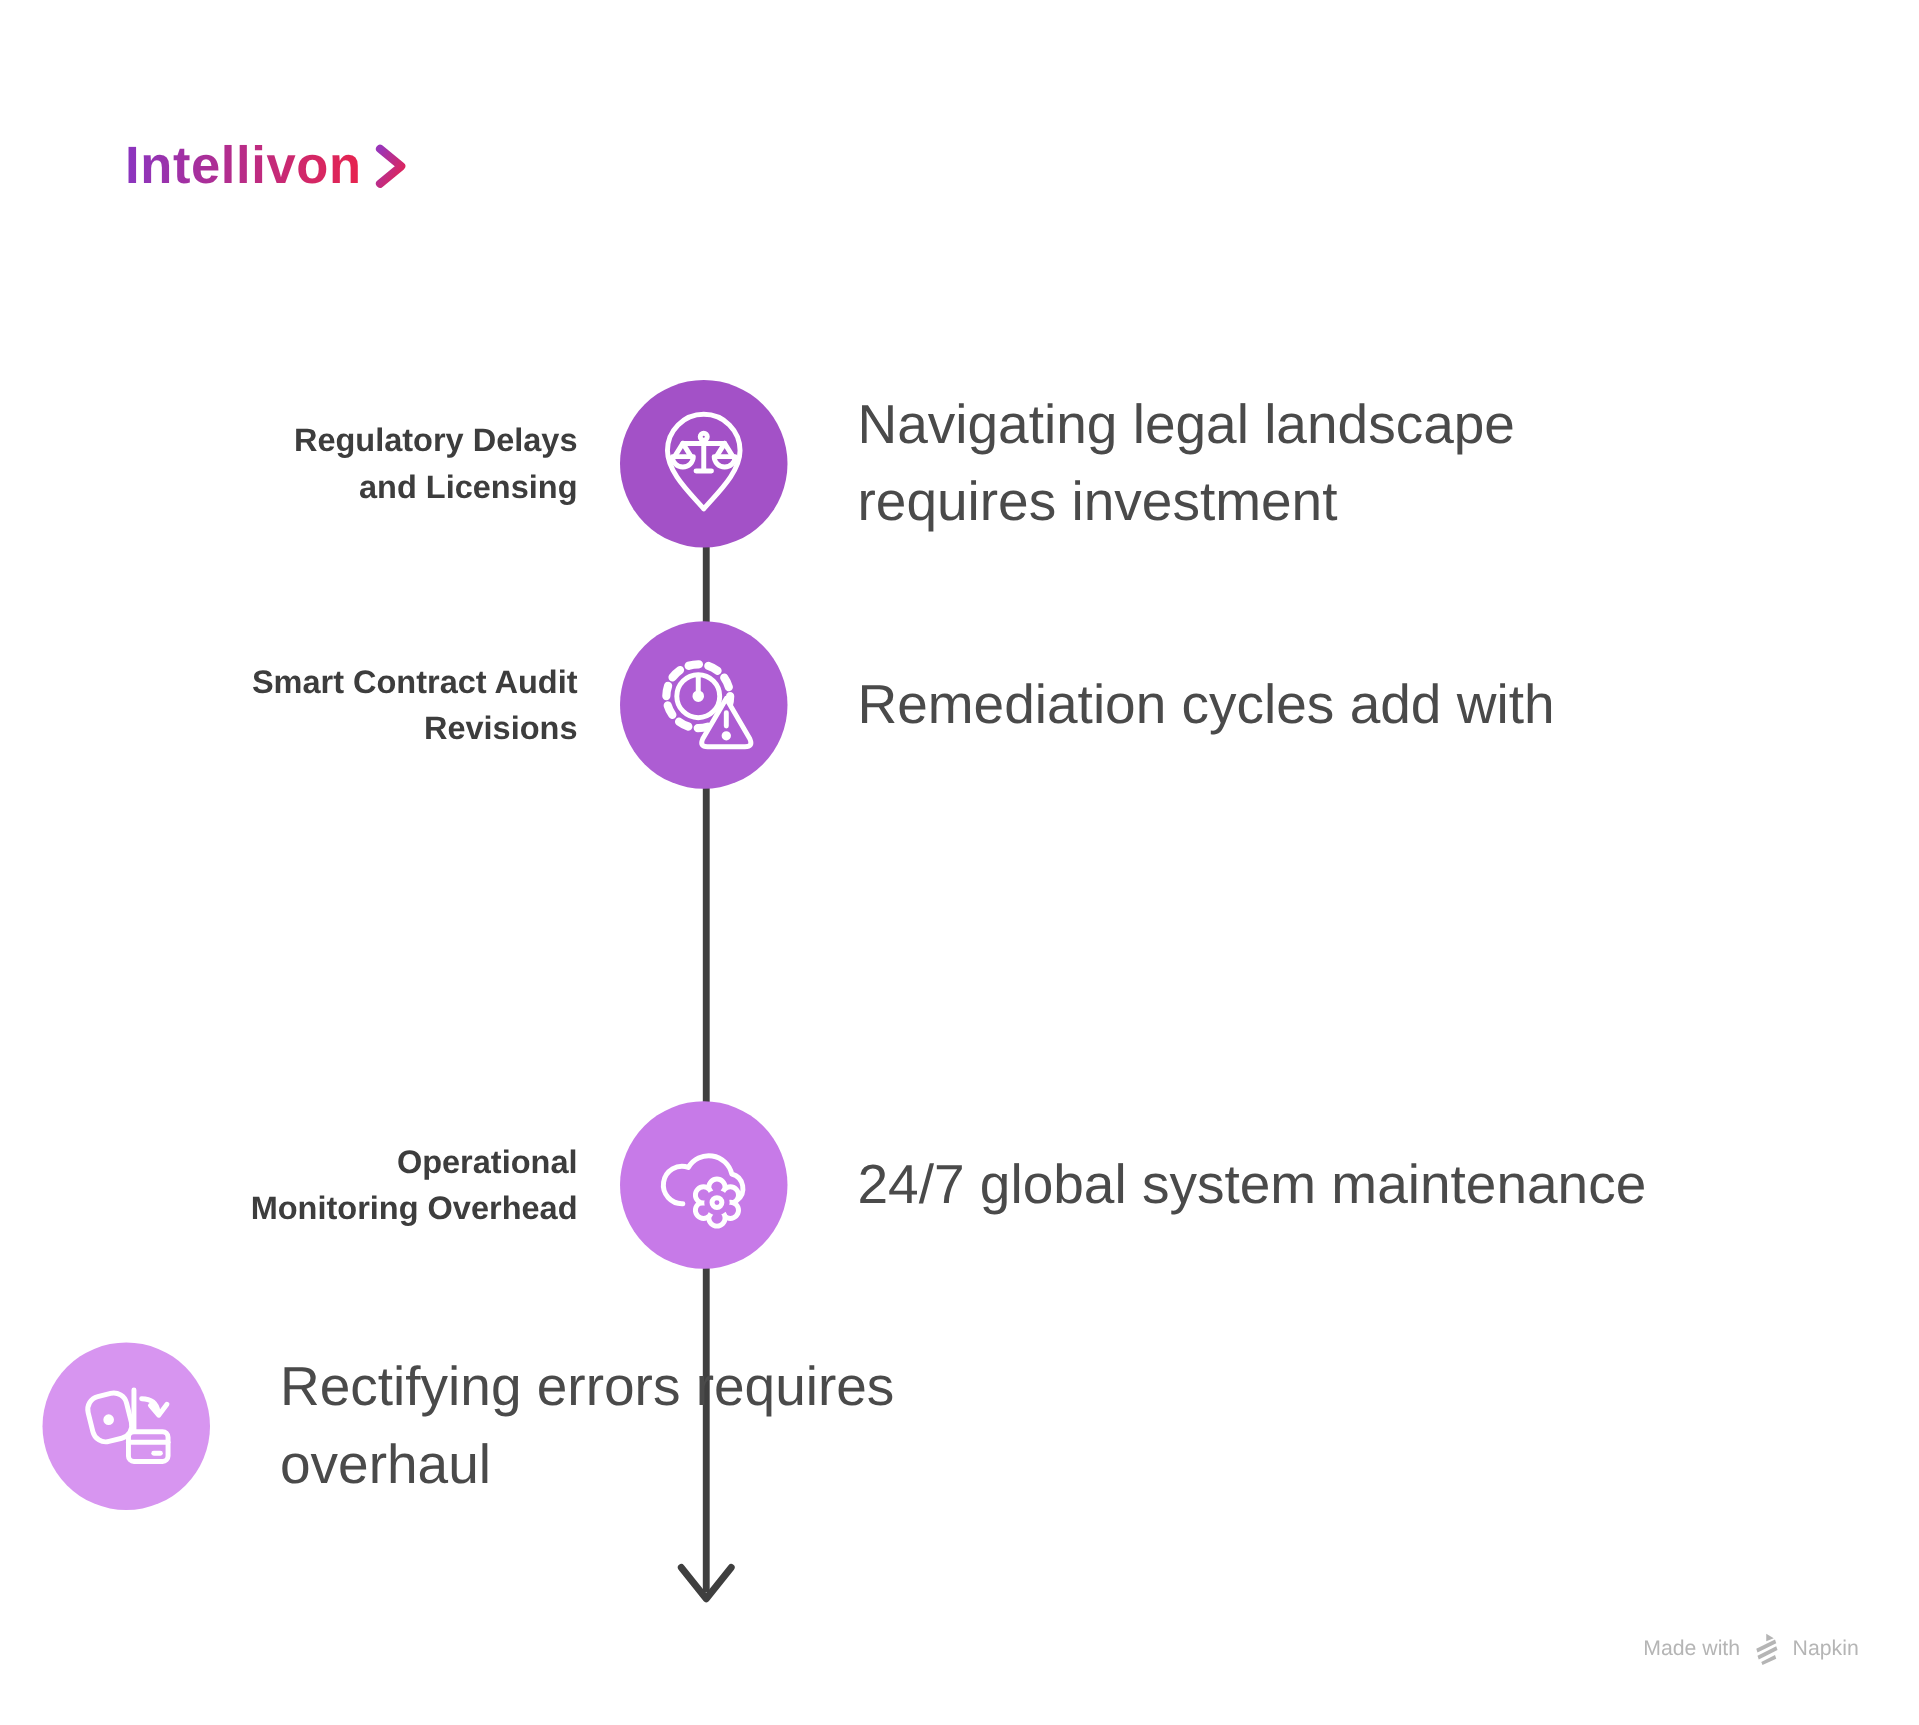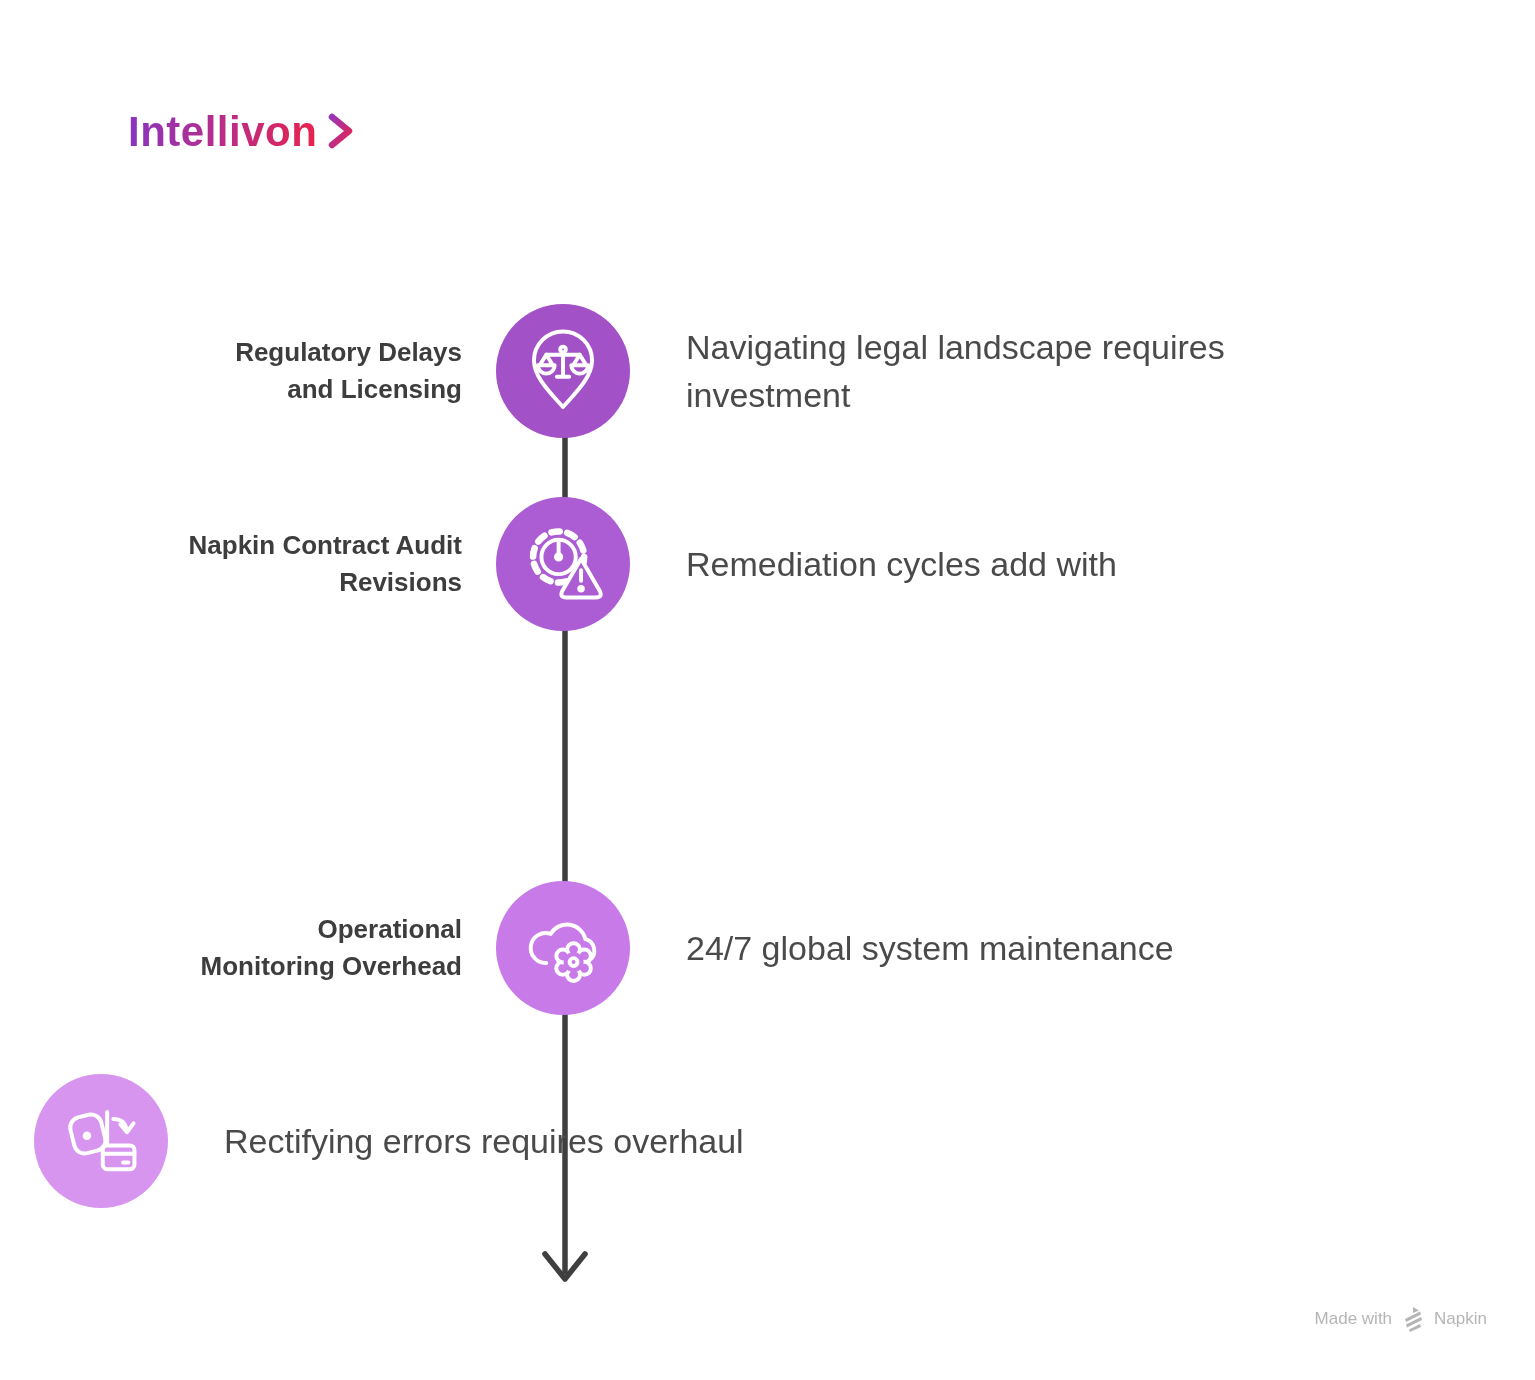"Intellivon" .logo { align-items: flex-start -> flex-end; margin-left: 28px -> none }
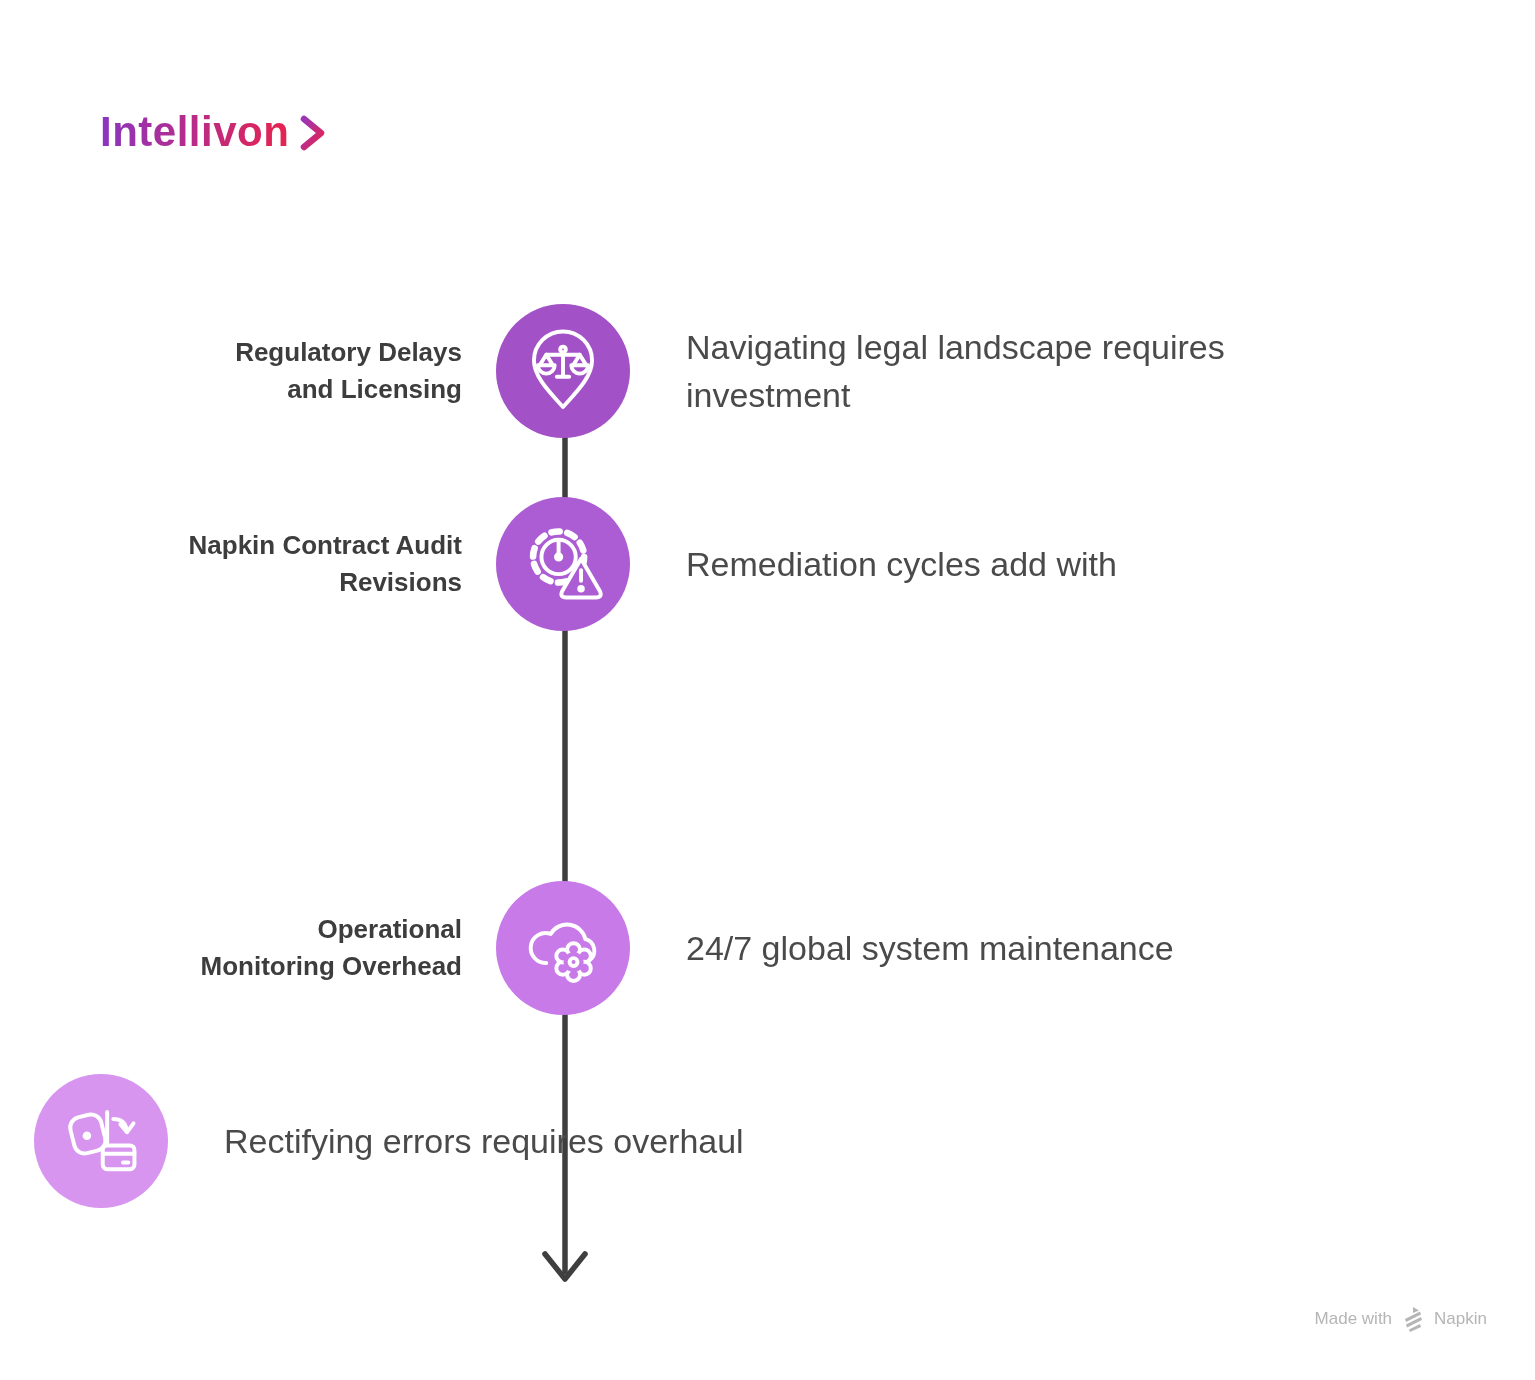"Navigating legal landscape requires" .row-desc { font-size: 34px -> 44px }
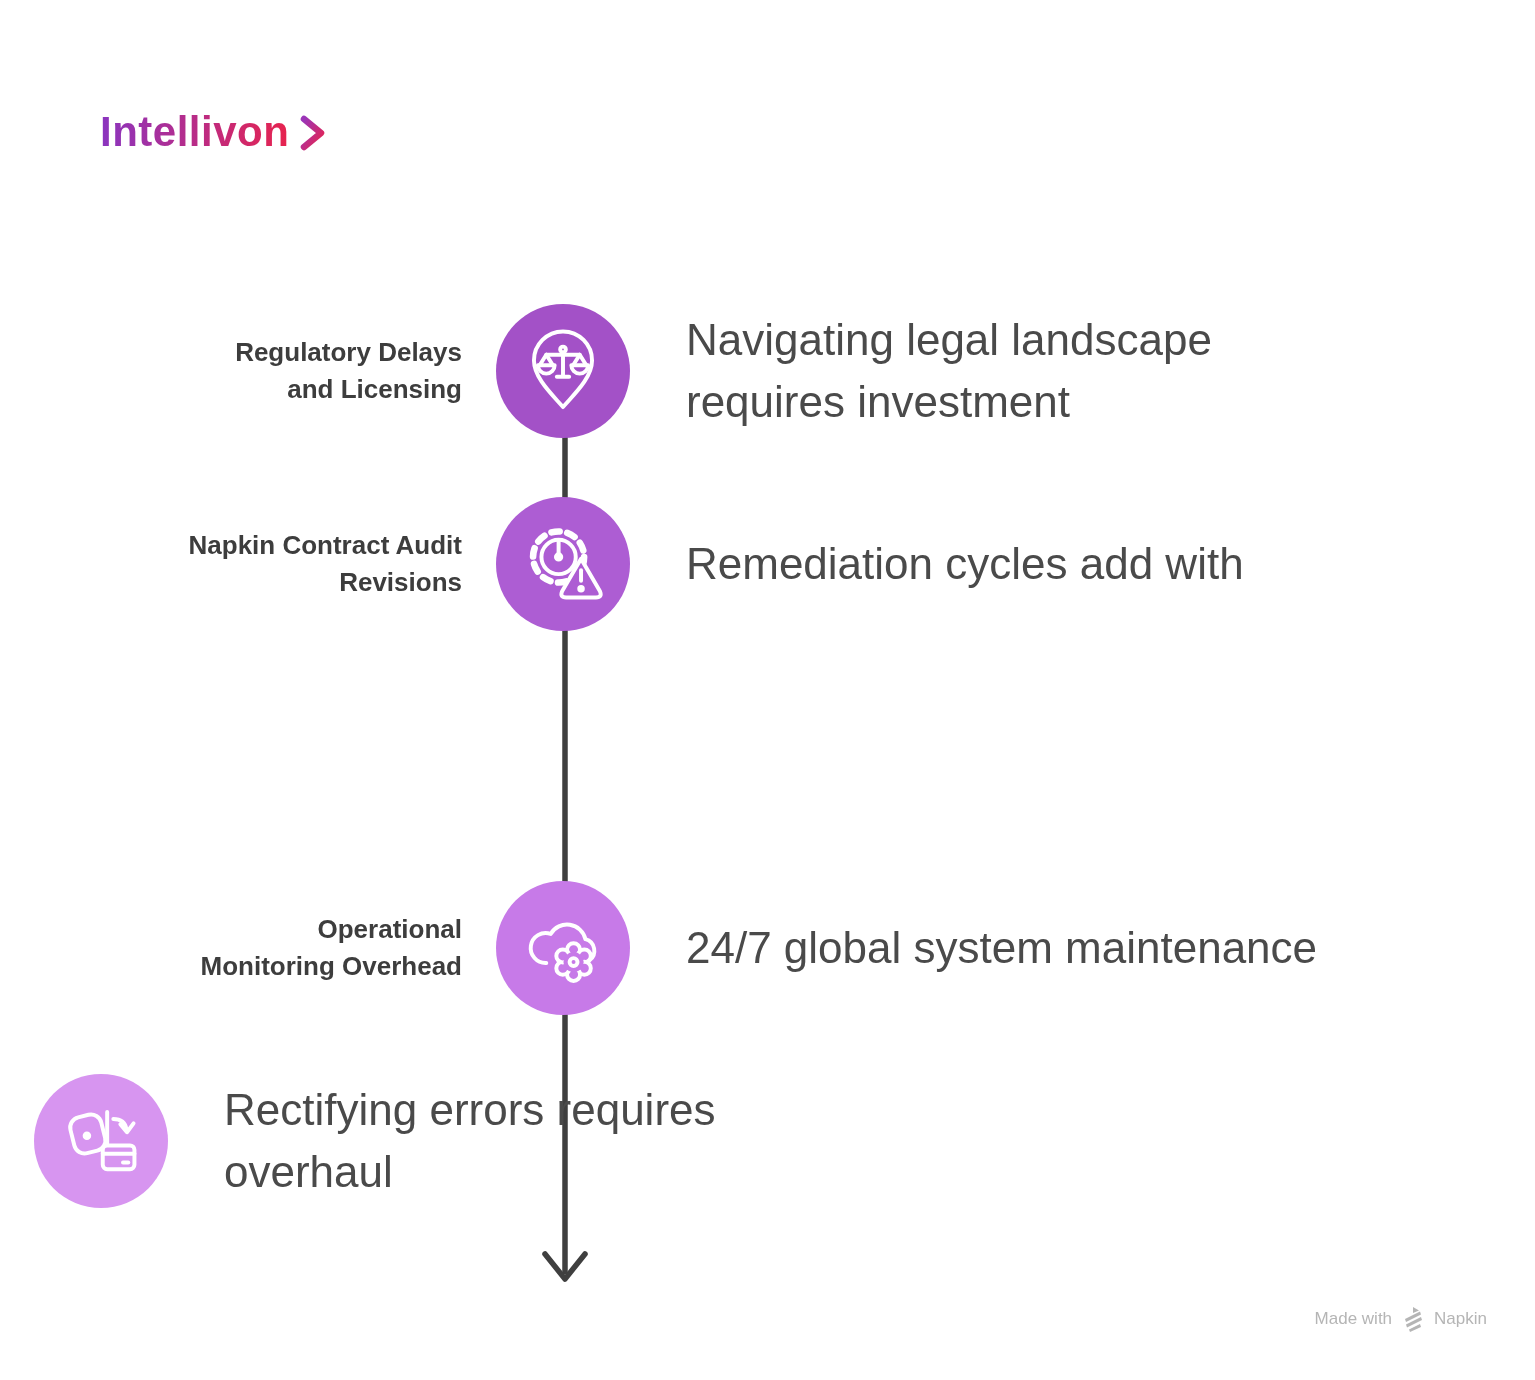"Napkin Contract Audit" div.row-title { text: Napkin -> Smart }
